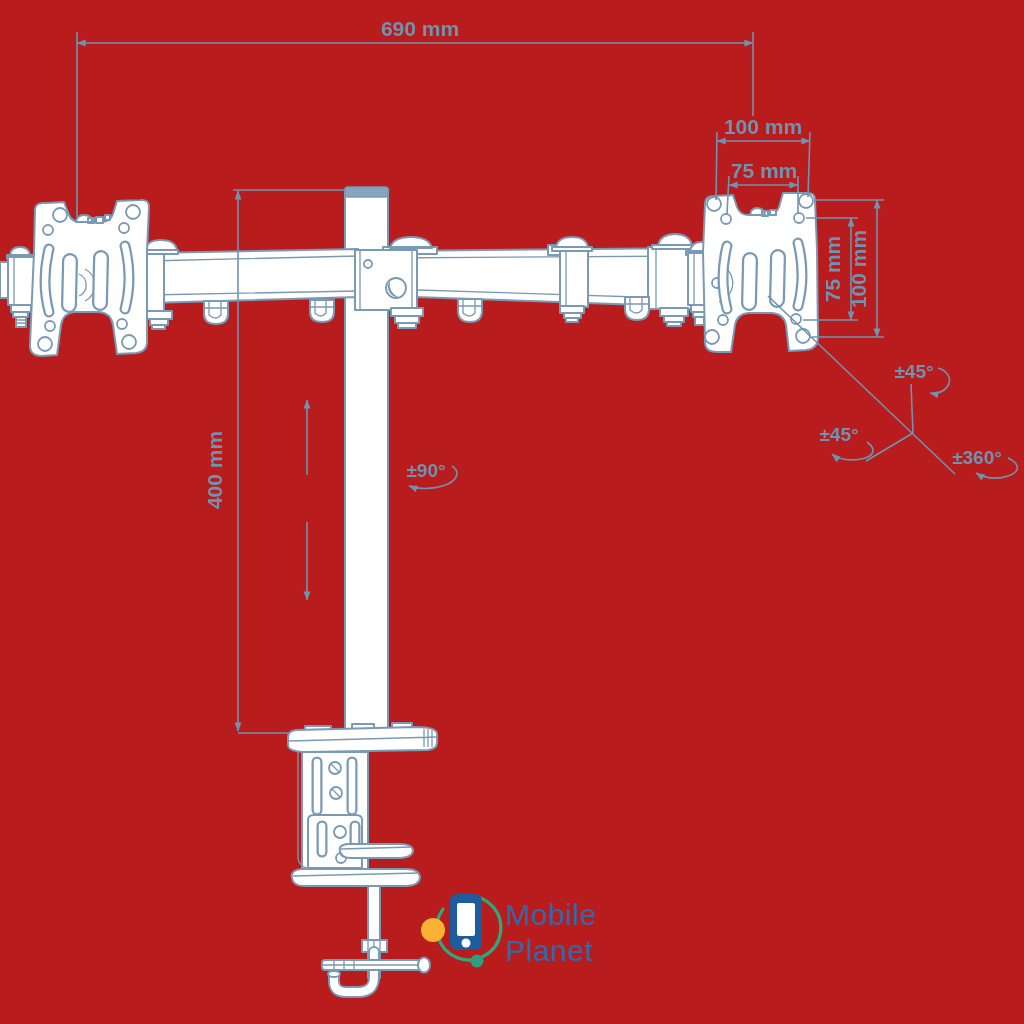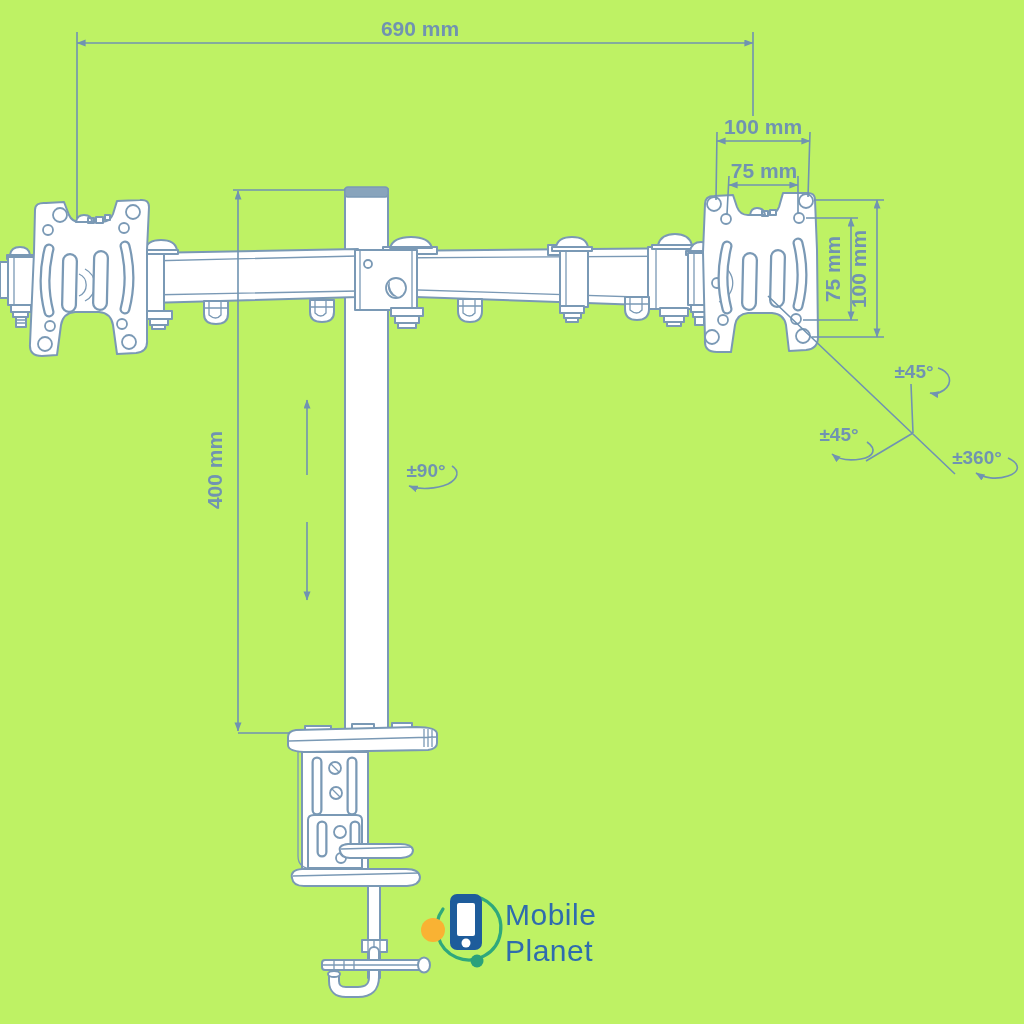"690 mm" .stage { background: #bef264 -> #b91c1c }
